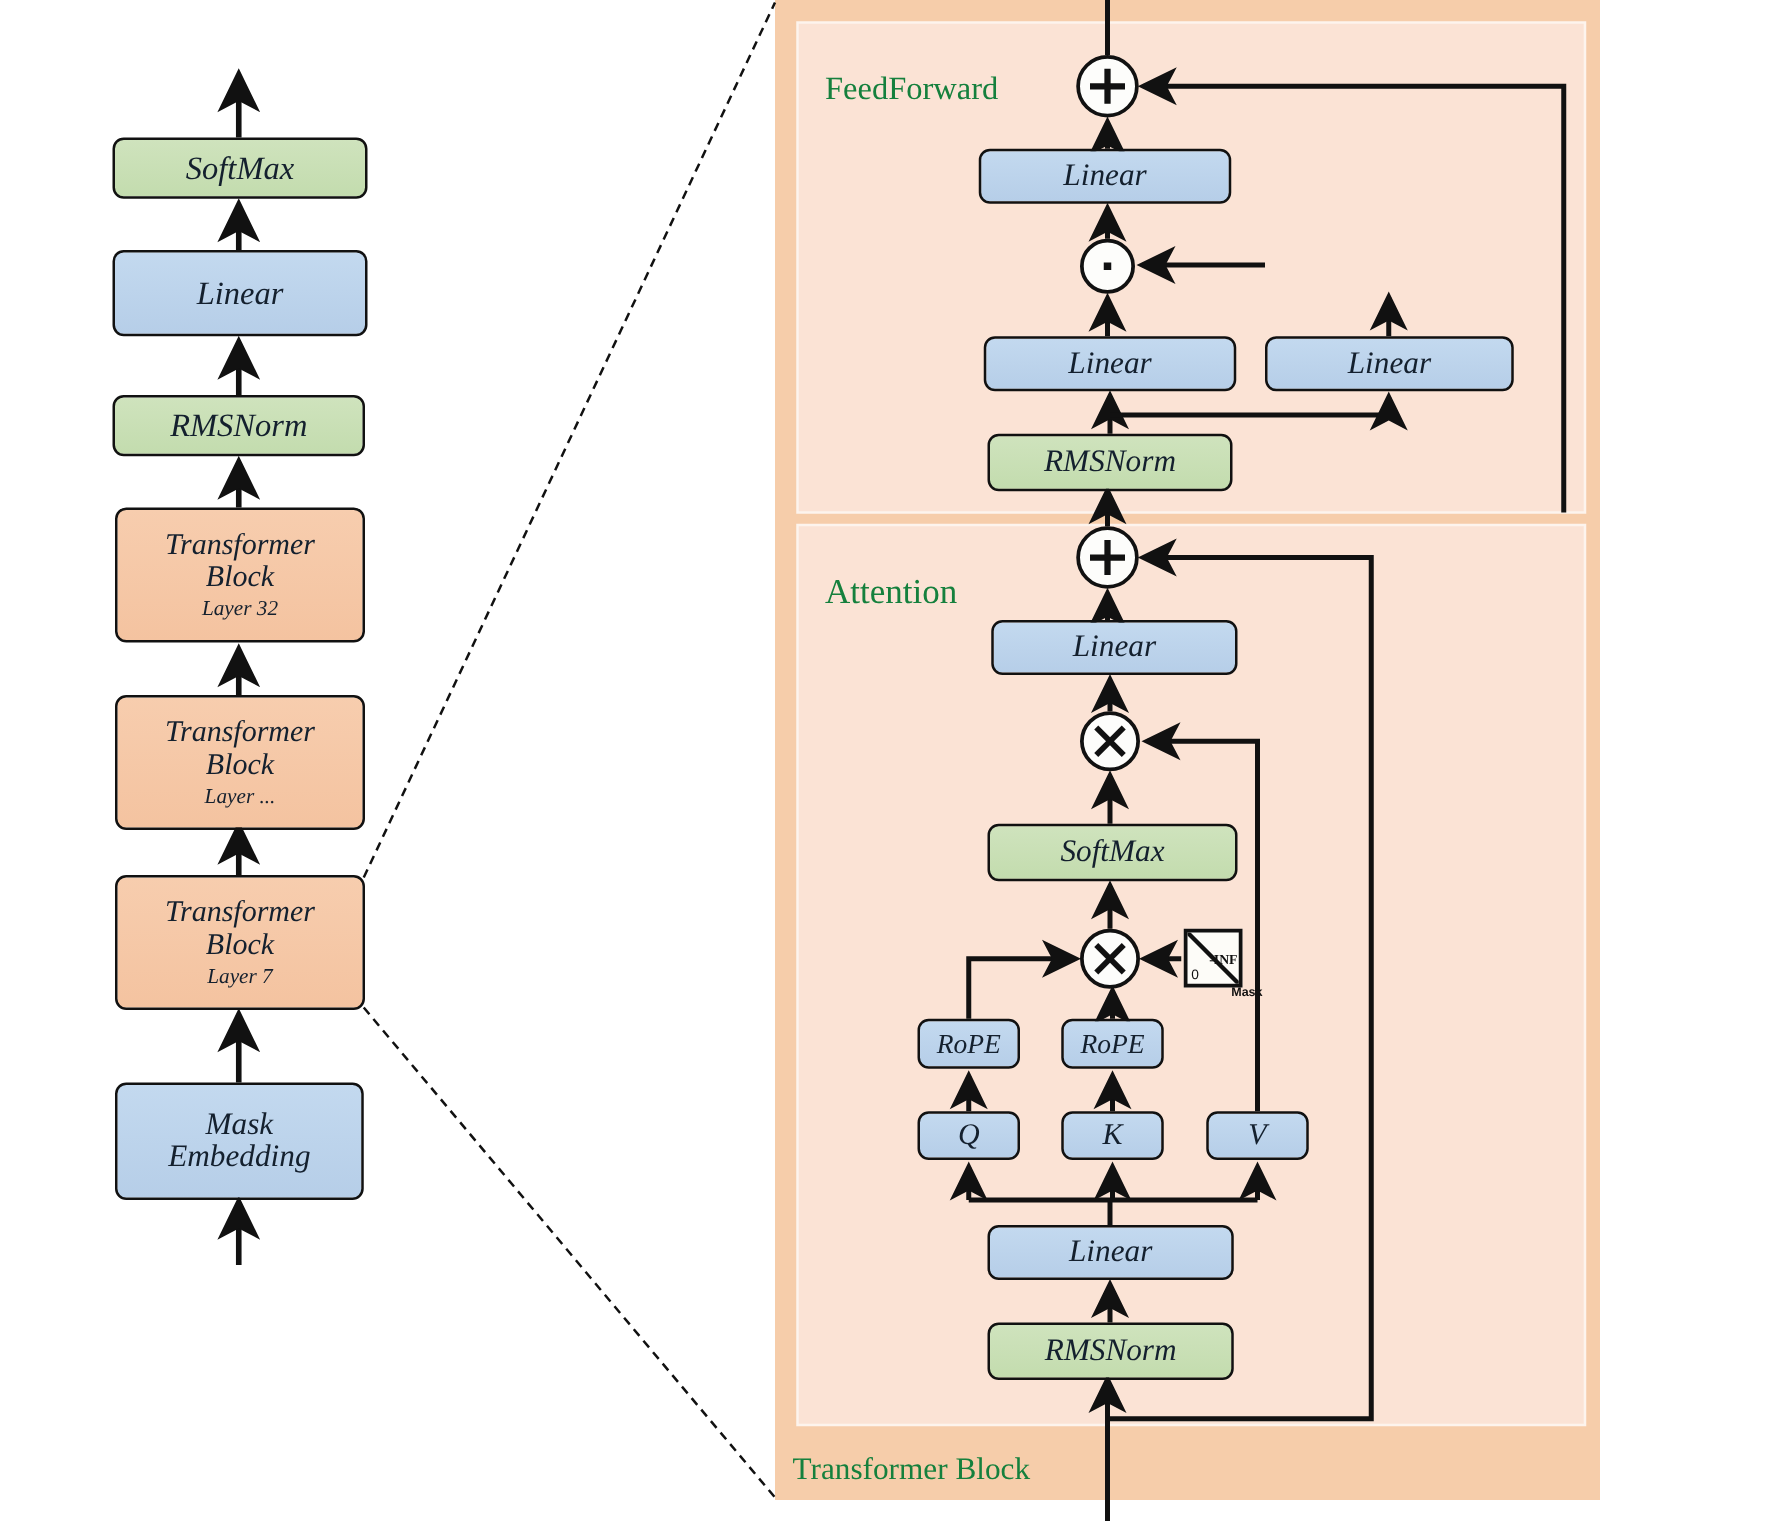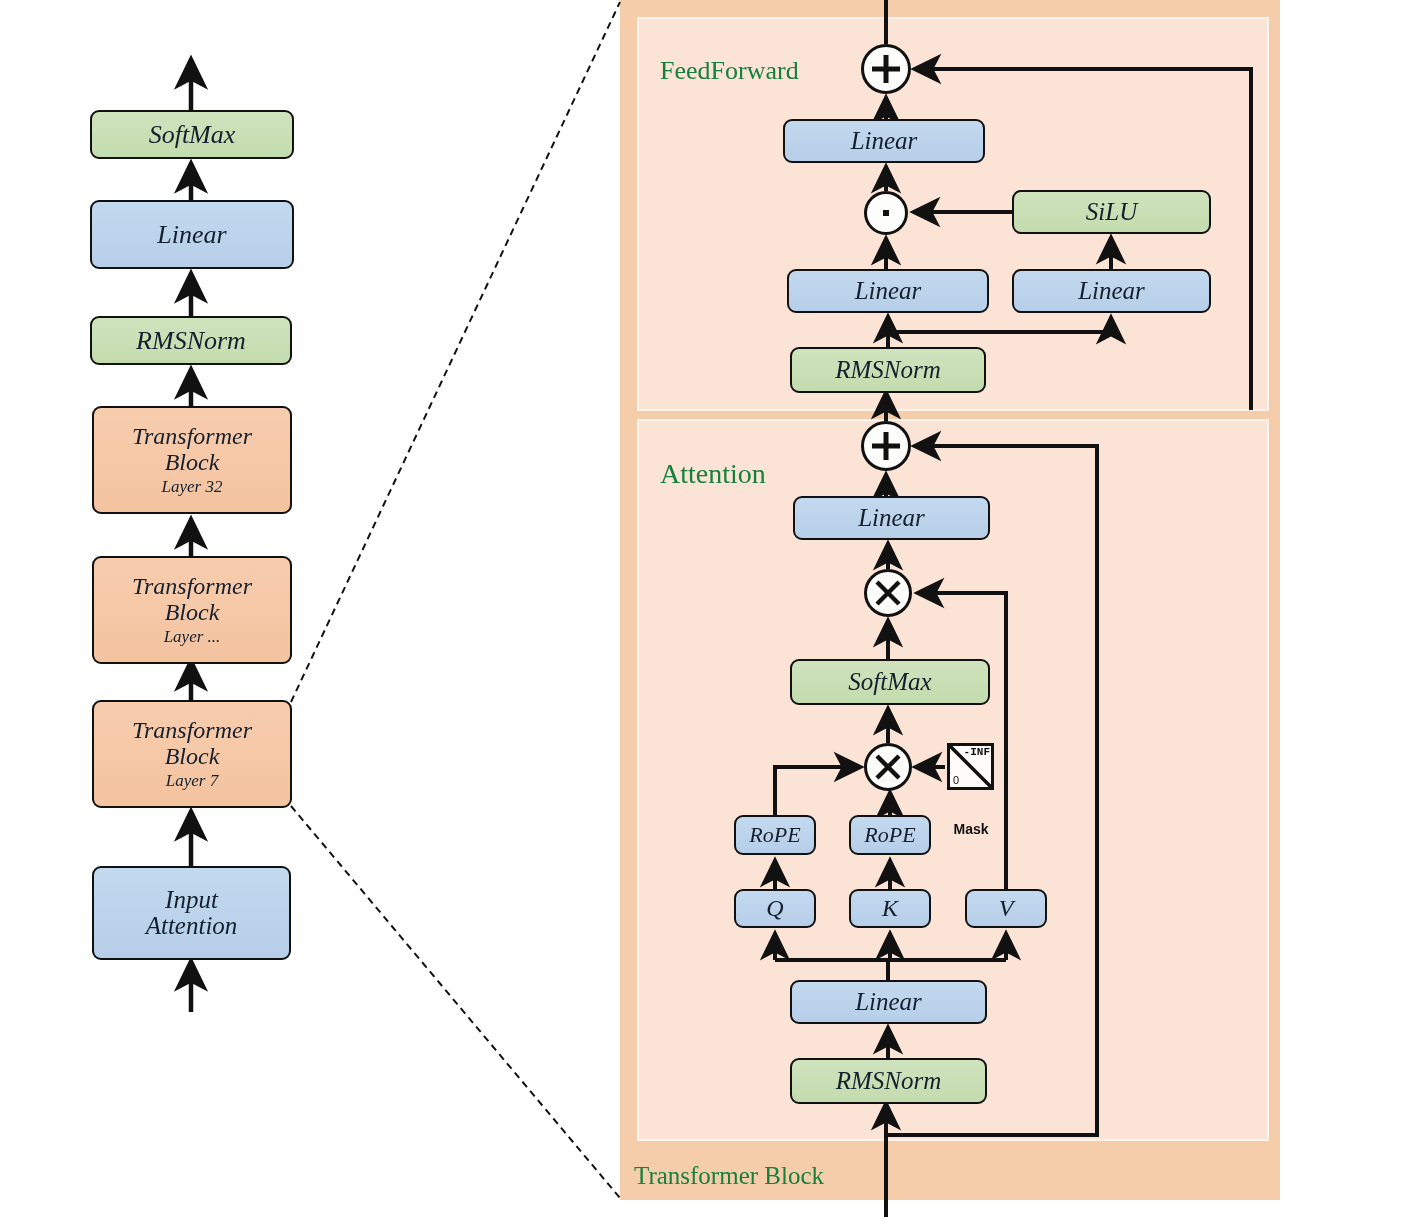"SiLU" div.node { html: <div> <span>SiLU</span> </div> -> none }
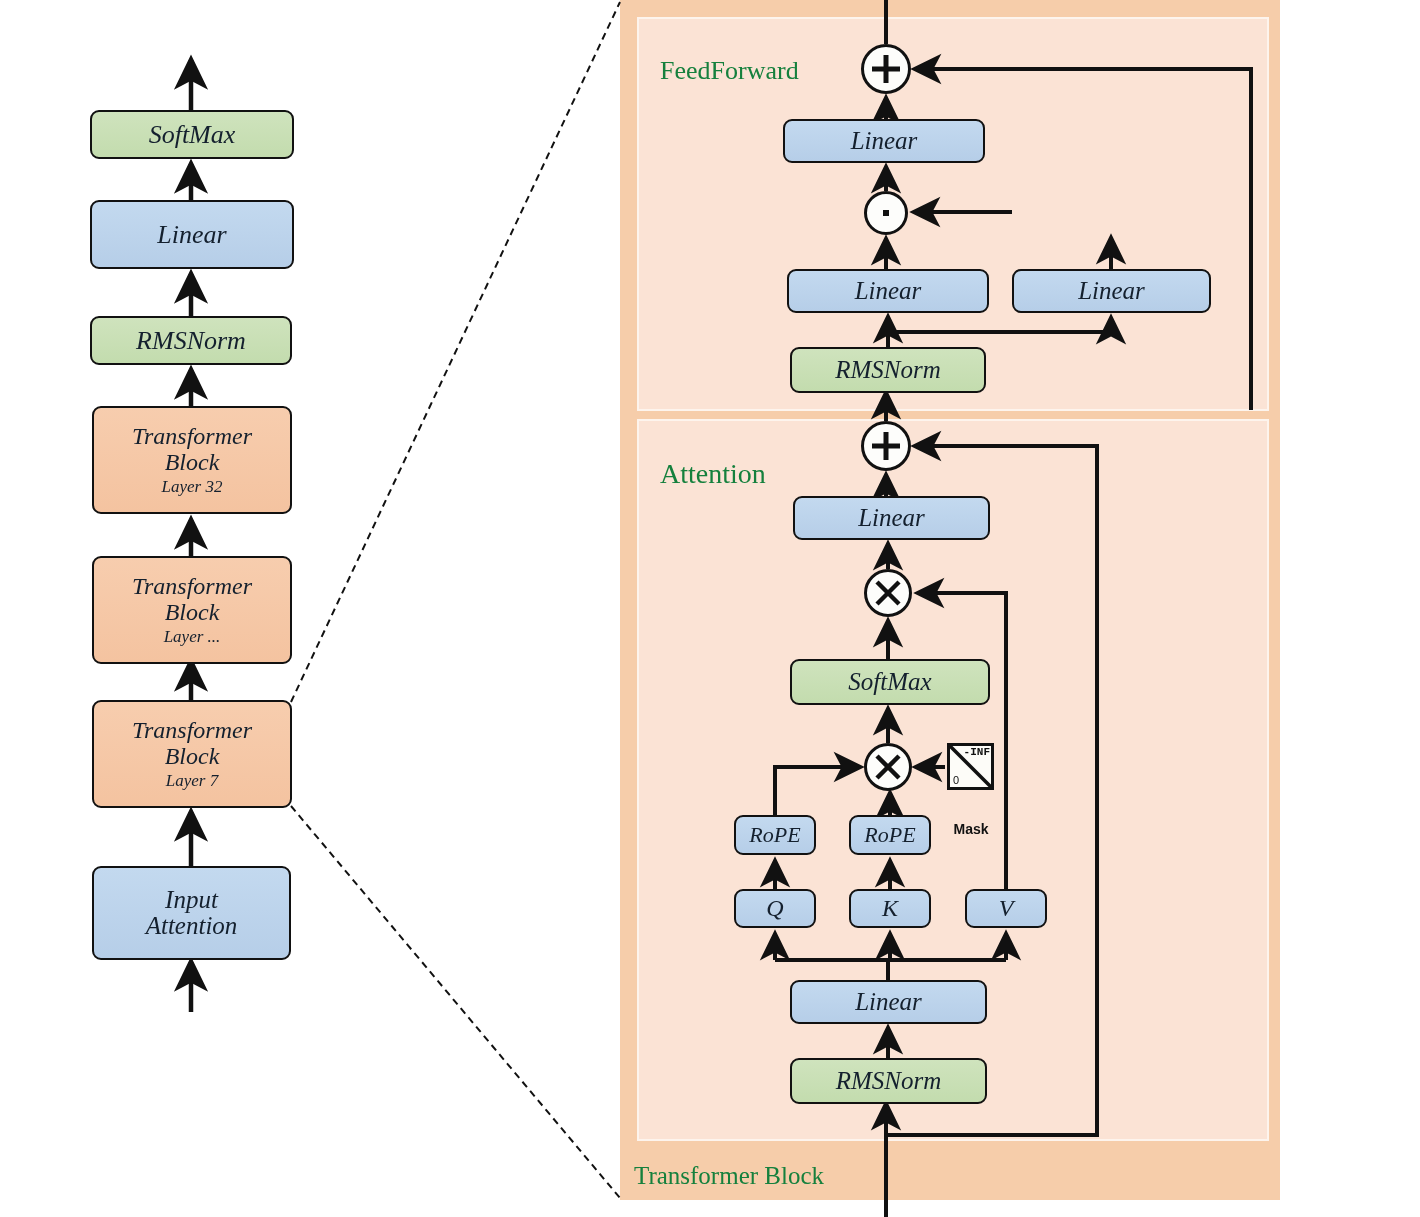"-INF" .mask .minf { font-family: Liberation Mono, monospace -> Liberation Serif, serif; top: 0px -> 16px }
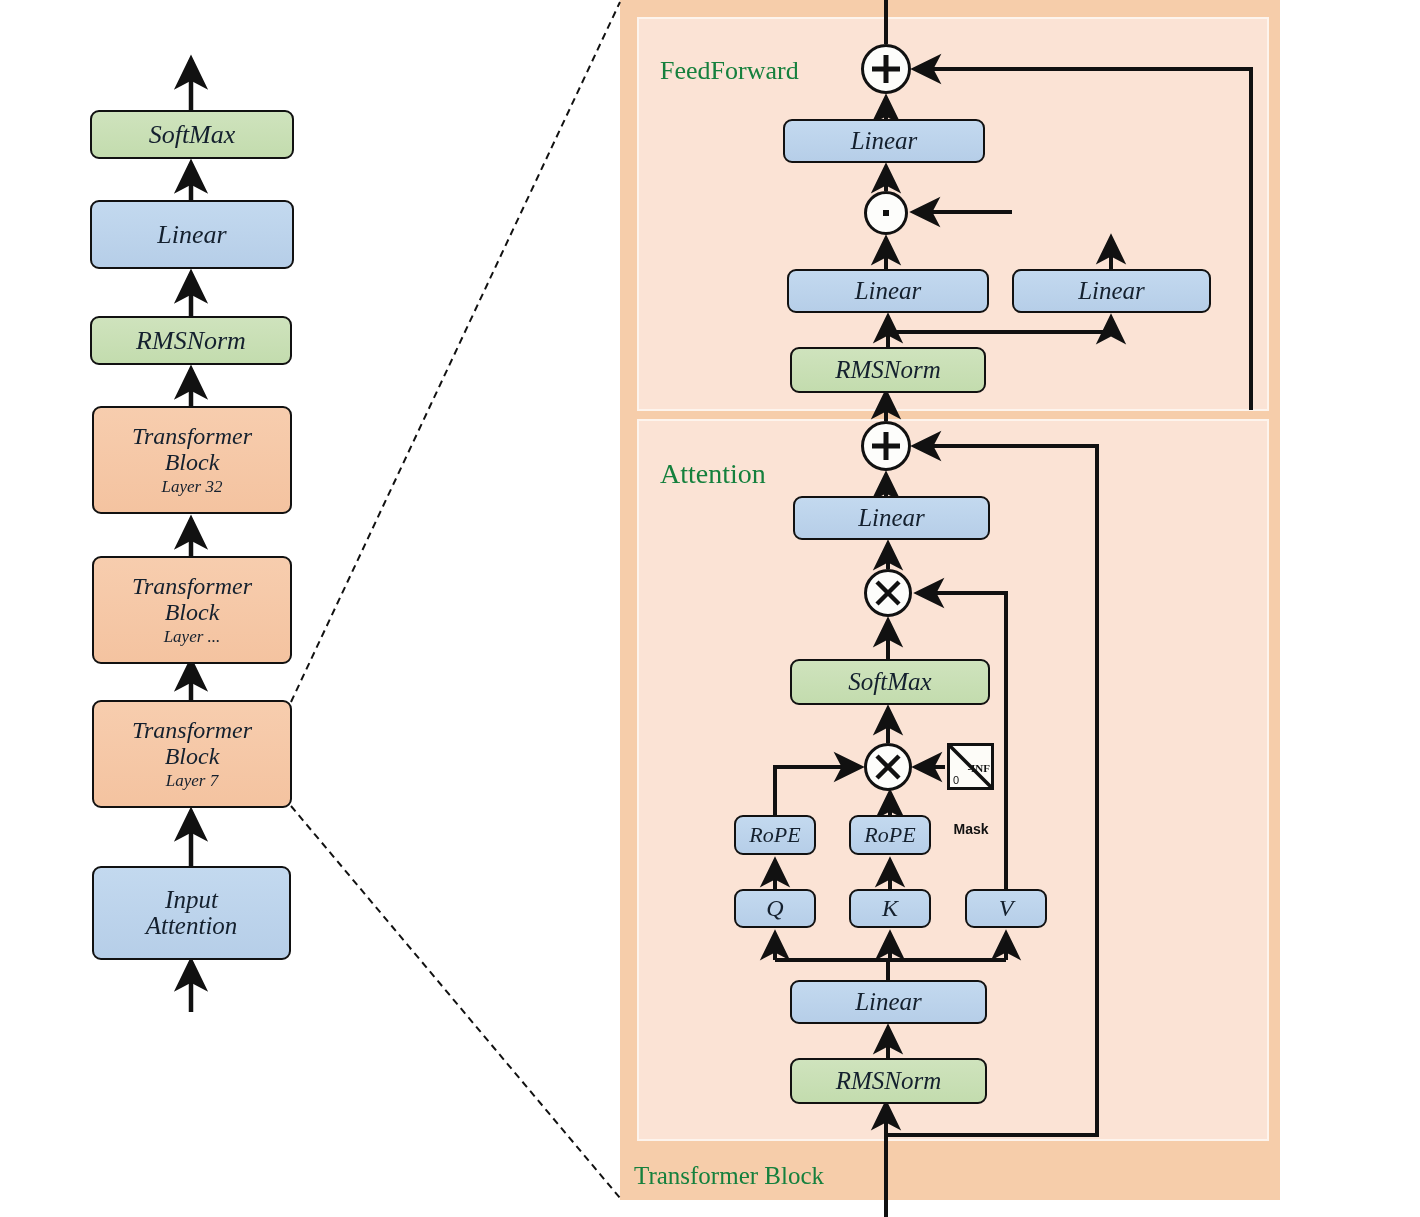"Mask" .mask-label { font-size: 14px -> 10px; margin-top: 32px -> none; text-align: center -> right }
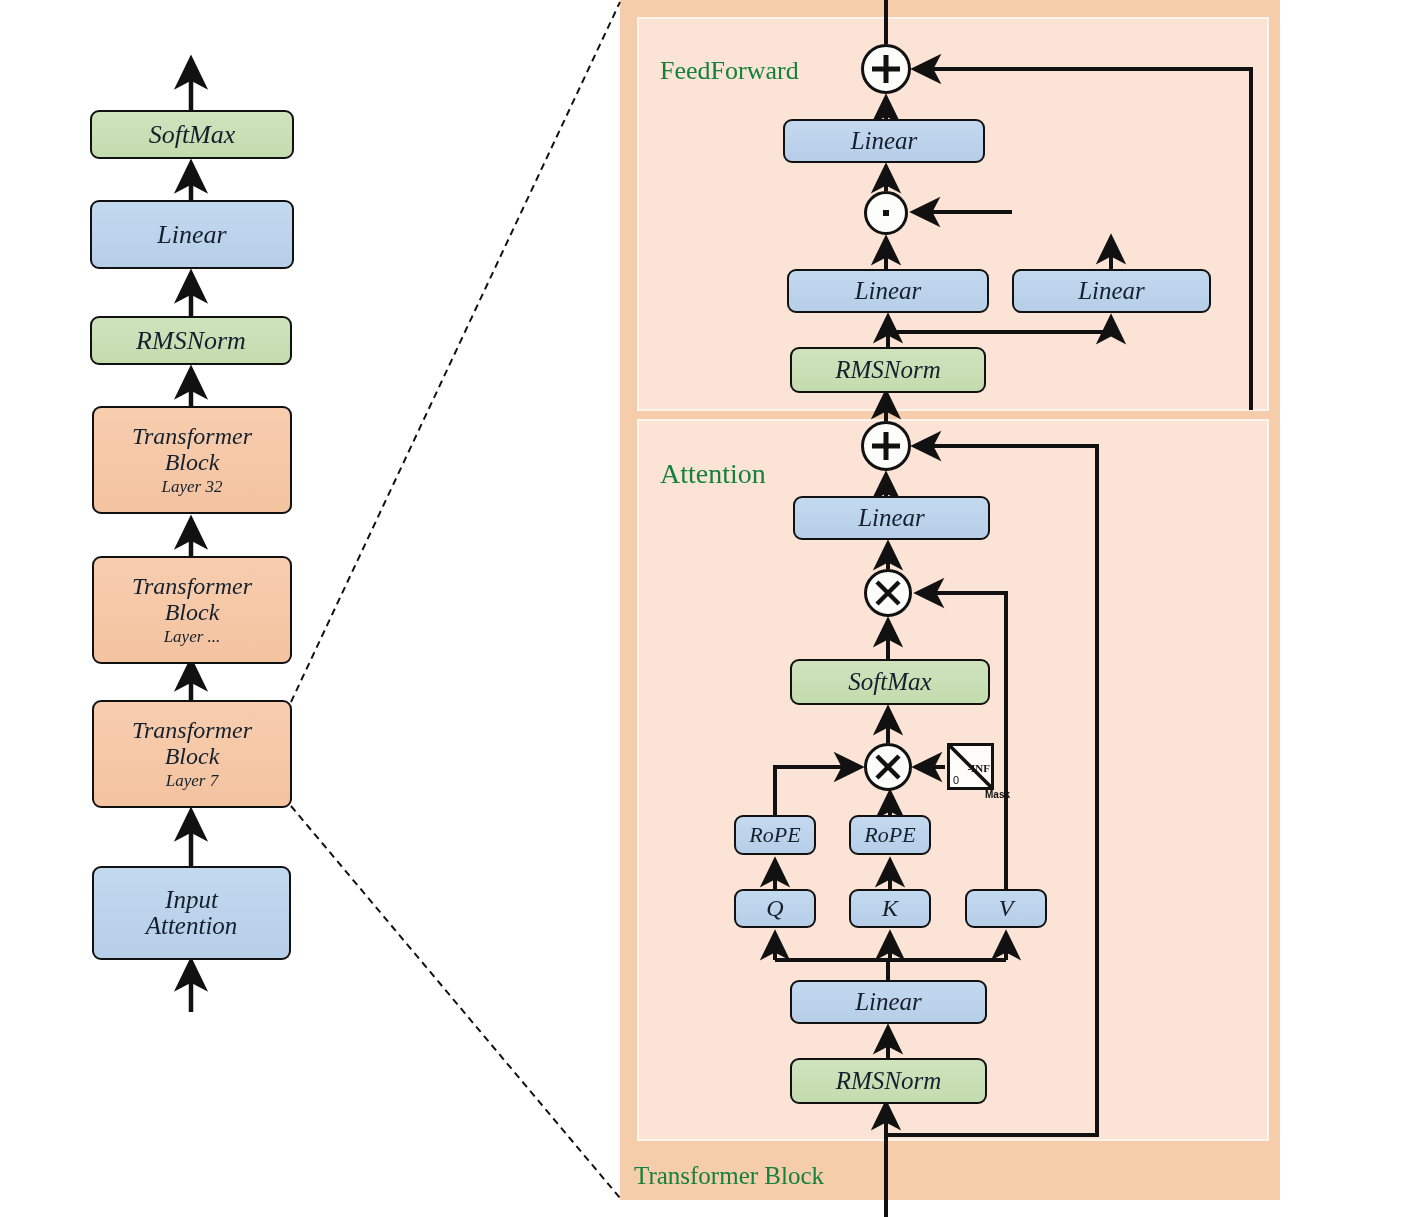"Input Attention" span { text: Input Attention -> Mask Embedding }
